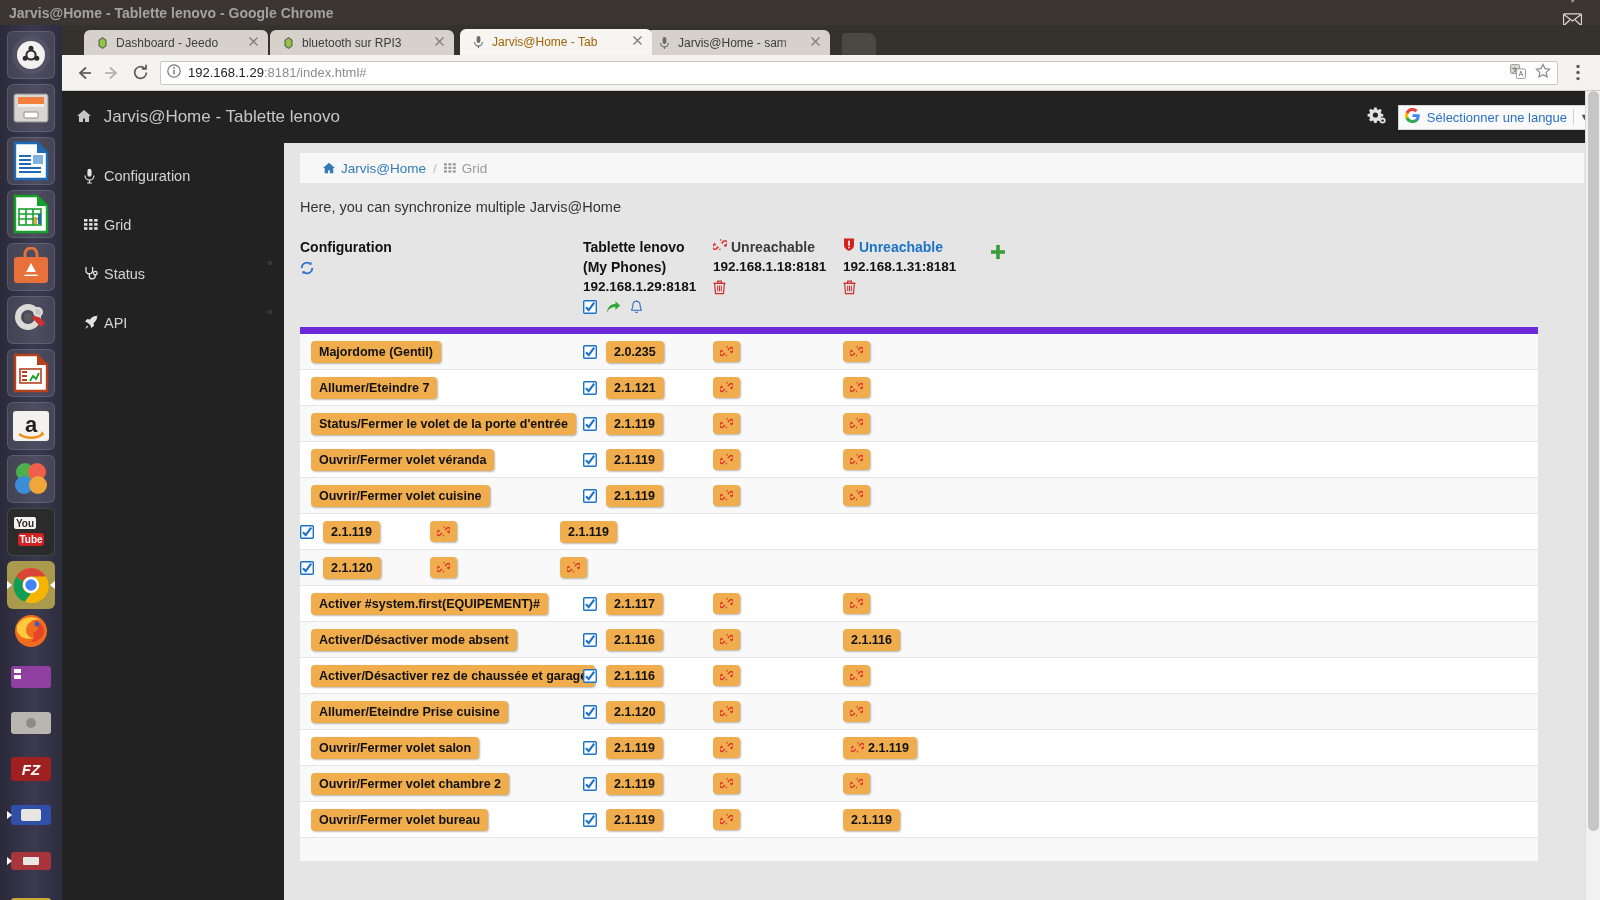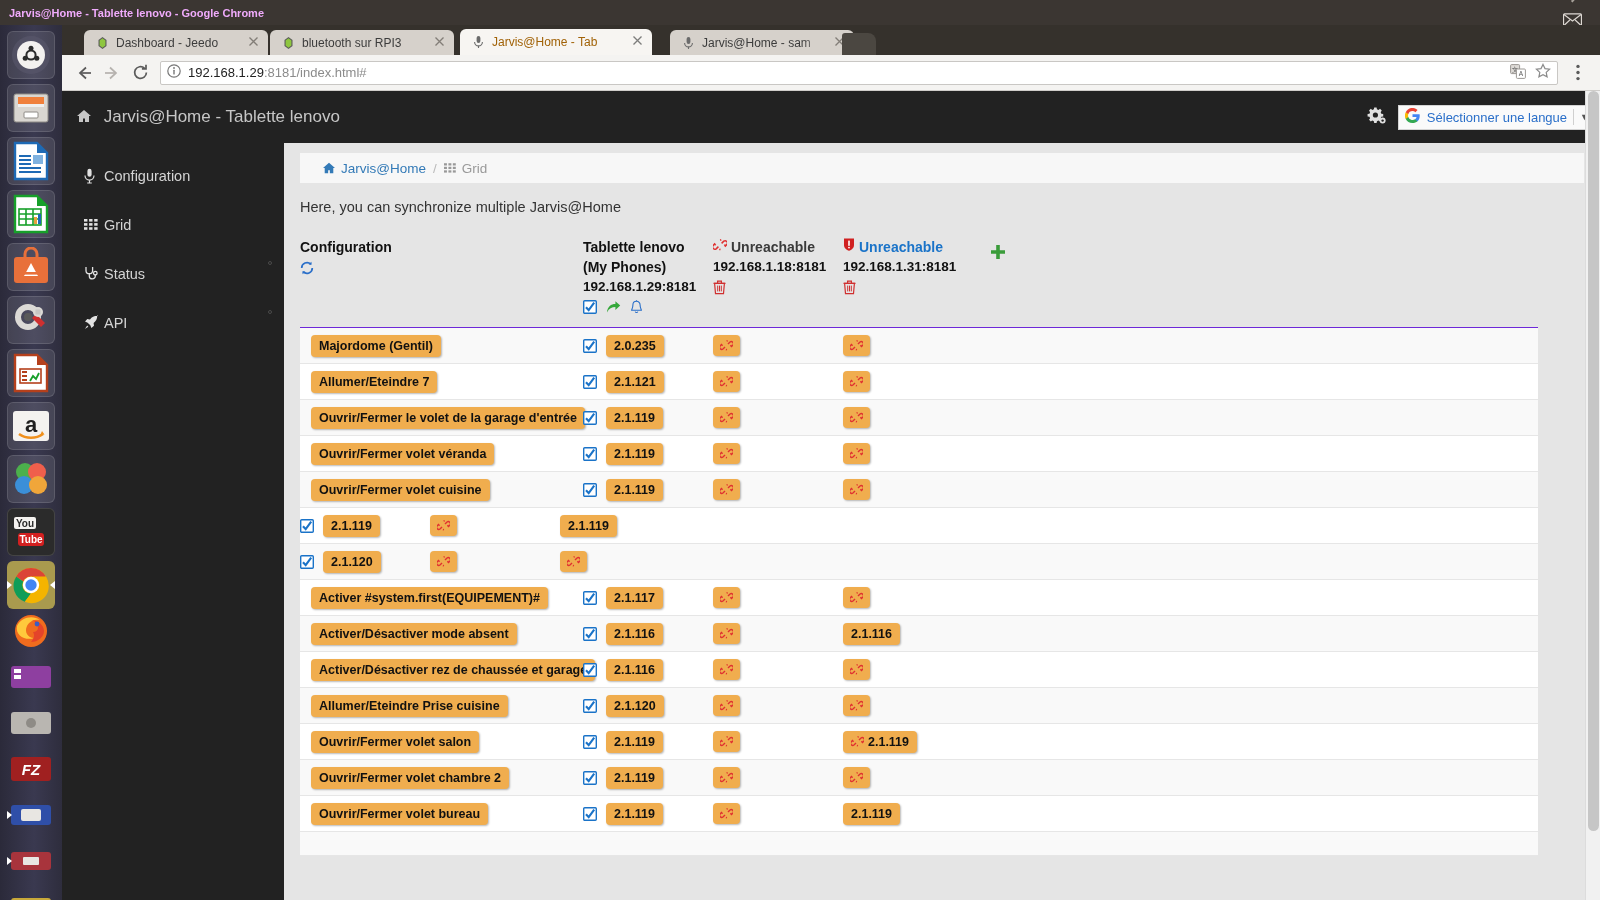"Jarvis@Home - Tablette lenovo -" #window-title { color: #f0abfc -> #a3a3a3; font-size: 11px -> 14px }
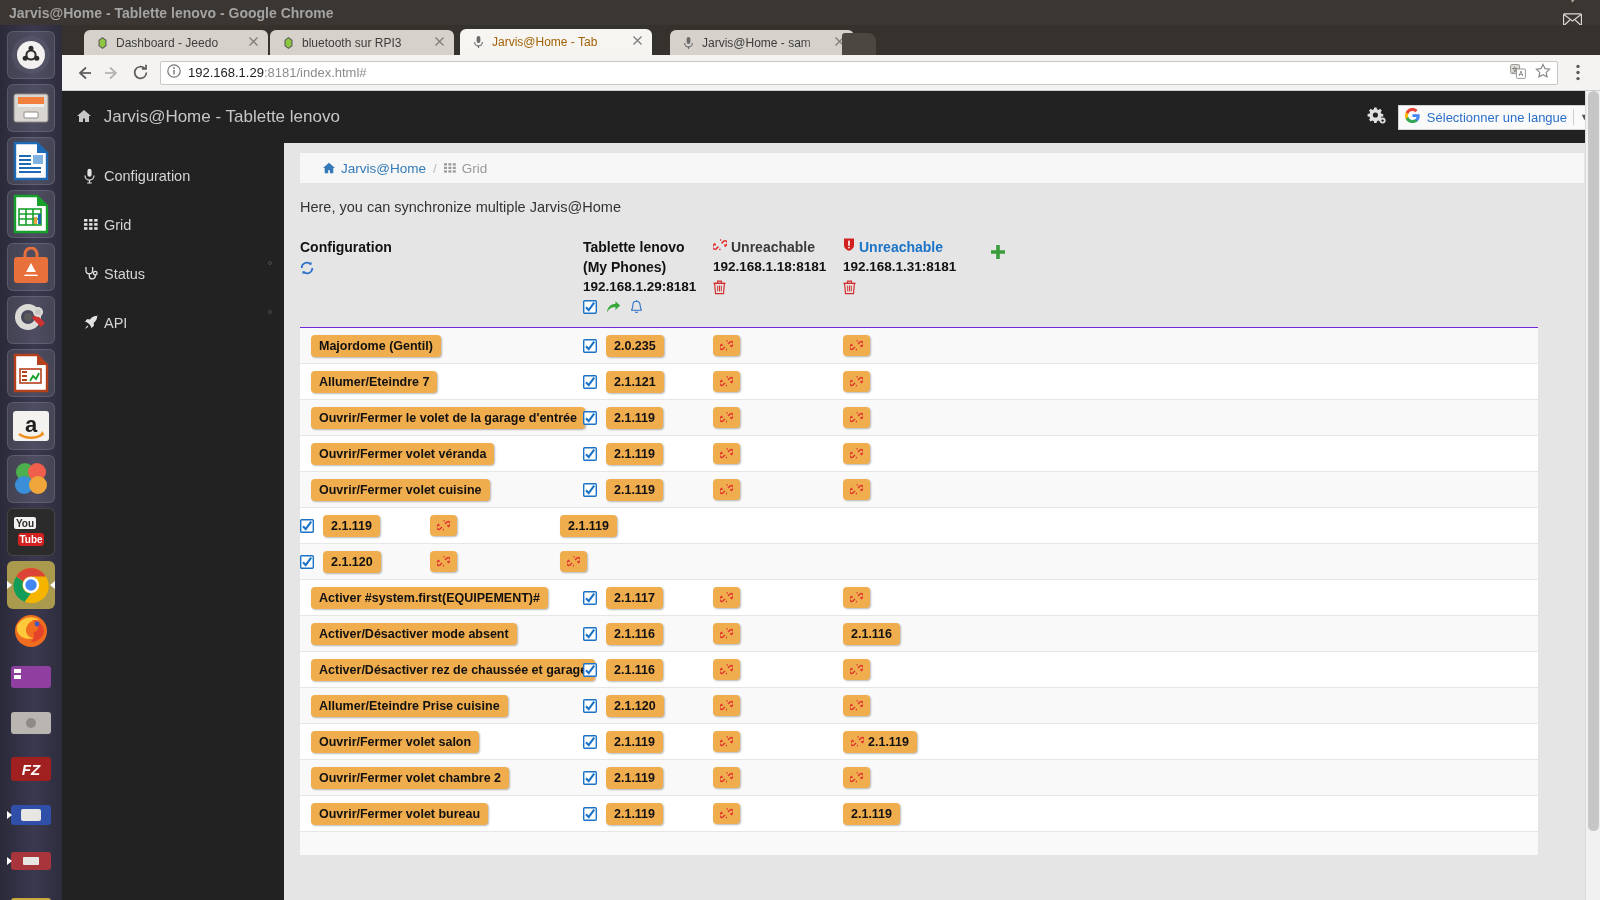"Jarvis@Home - sam" div.tab { left: 608px -> 584px }
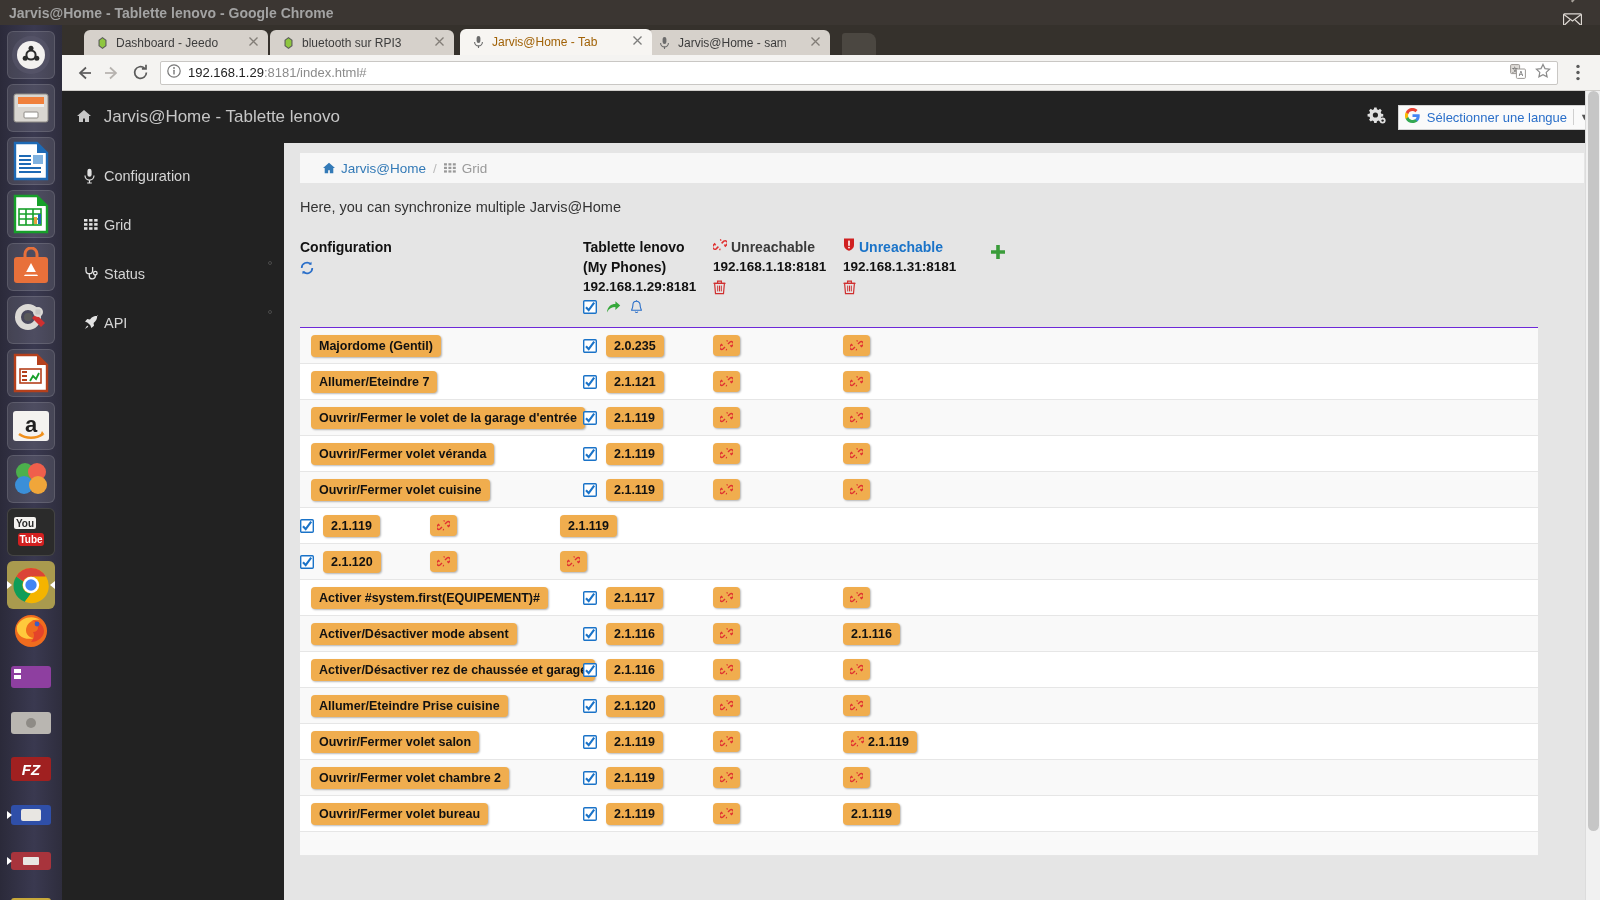"Majordome (Gentil)" .gt-rows { border-top: 1px solid #6d28d9 -> 7px solid #6d28d9 }
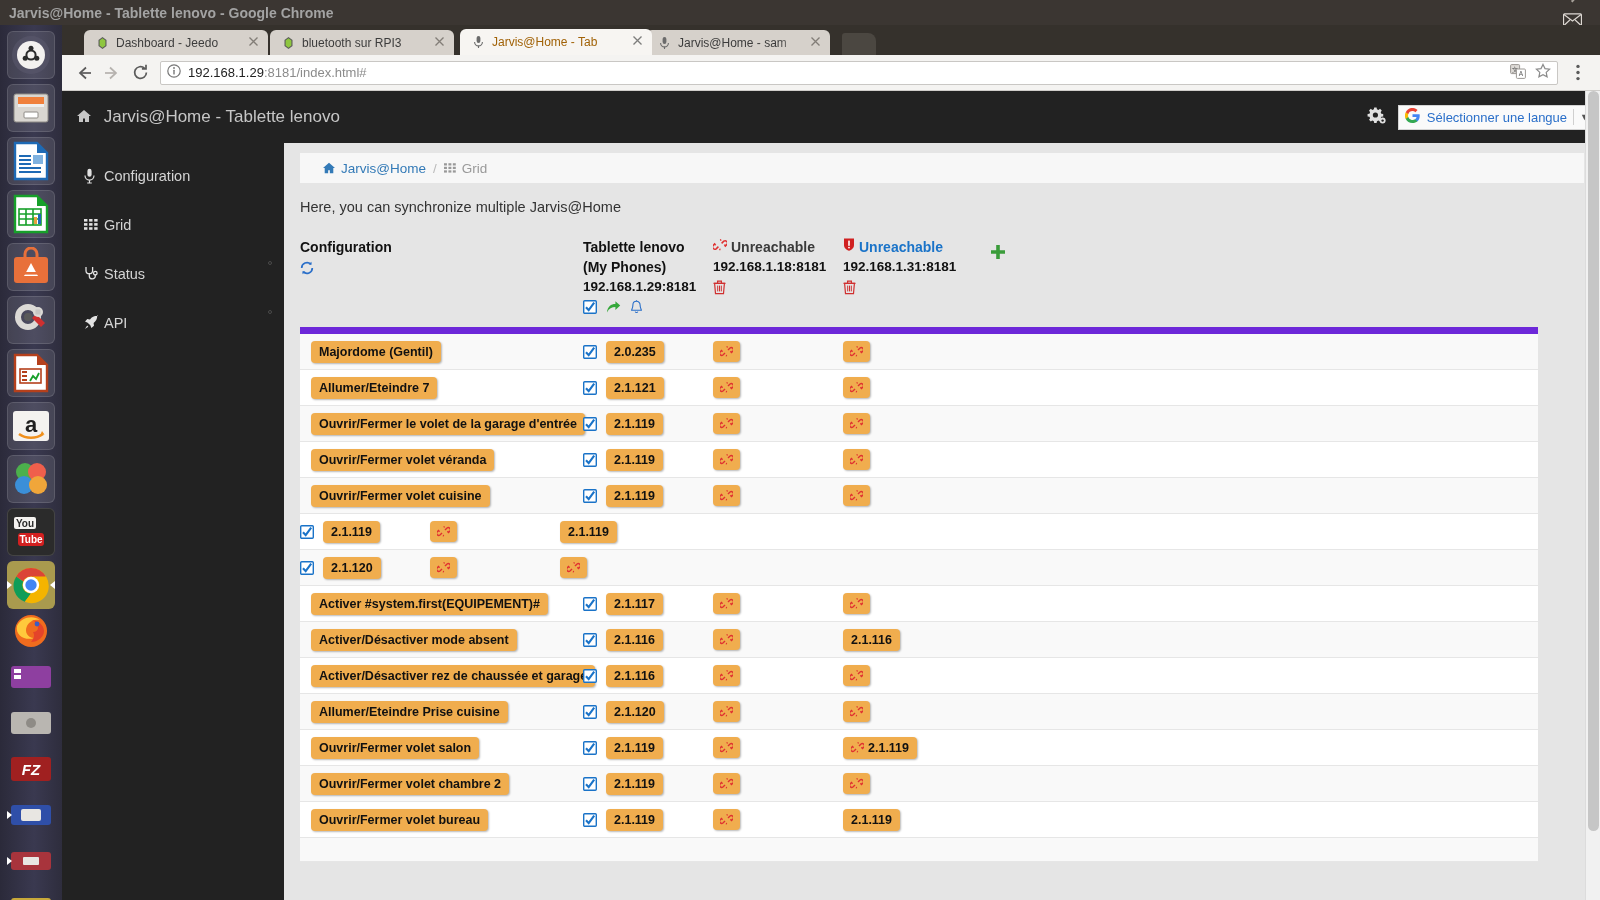"Ouvrir/Fermer le volet de la" span.badge { text: Ouvrir/Fermer le volet de la garage -> Status/Fermer le volet de la porte }
